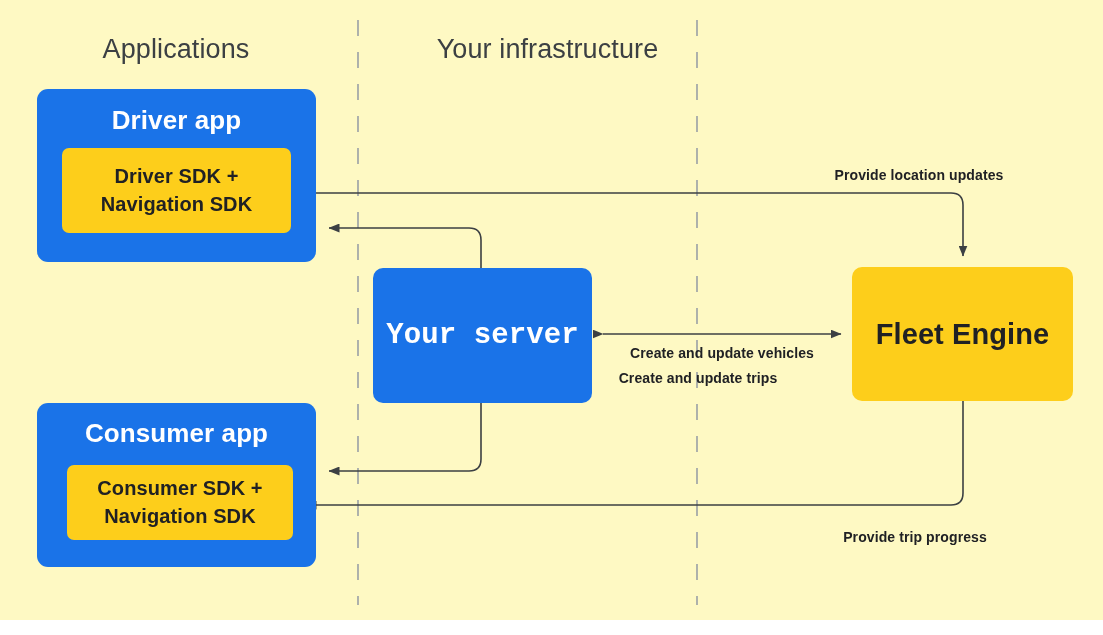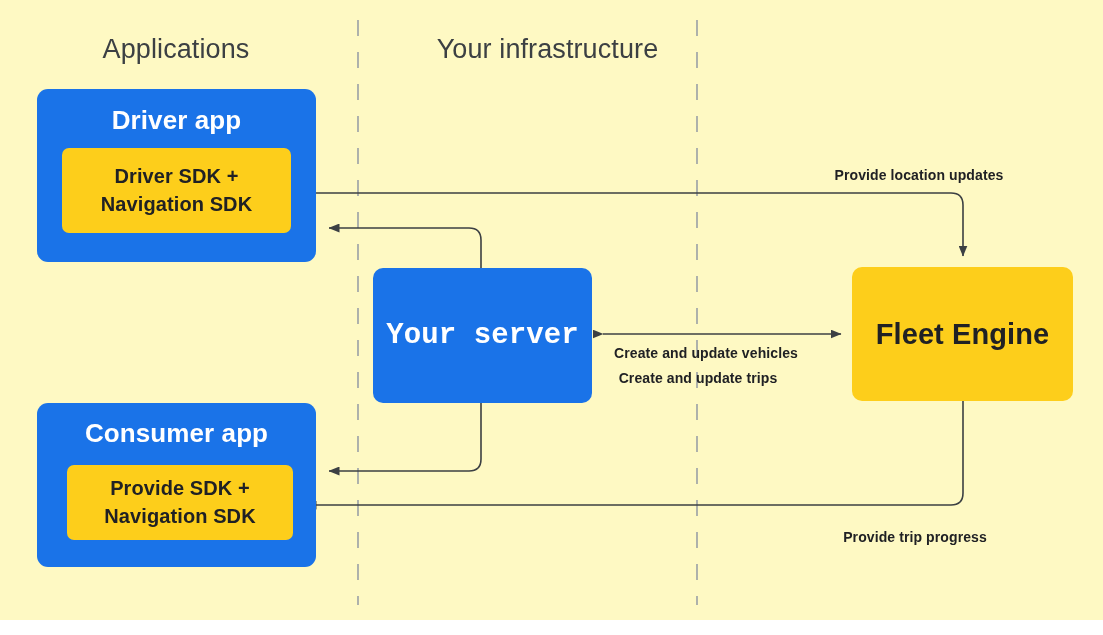"Create and update vehicles" div.wire-label { left: 556px -> 572px }
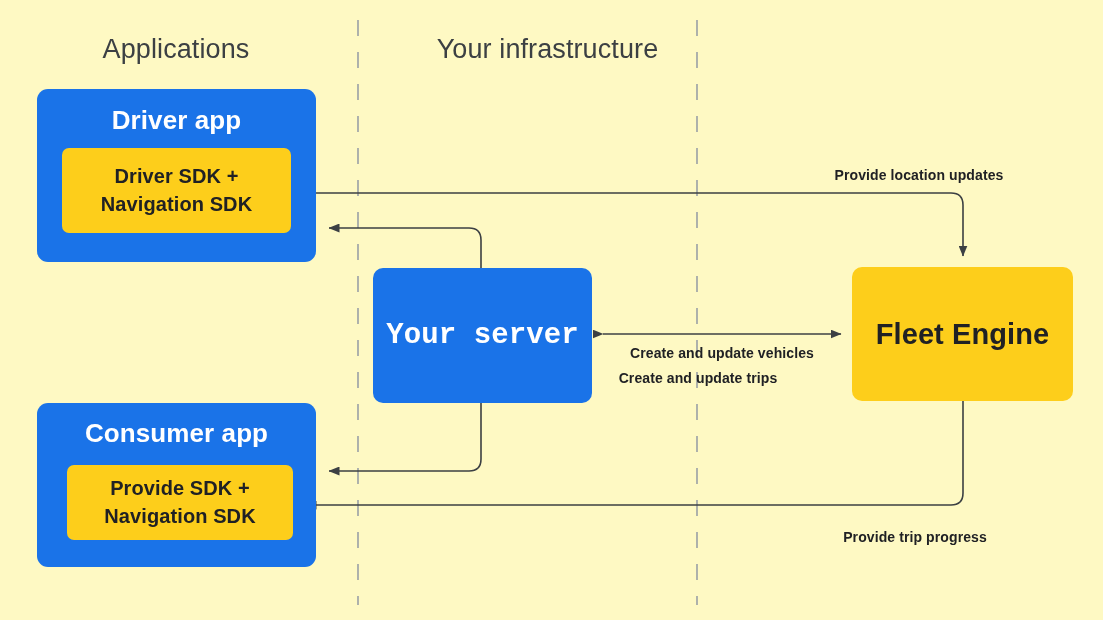"Provide SDK +" div.sdk-label { text: Provide -> Consumer }
